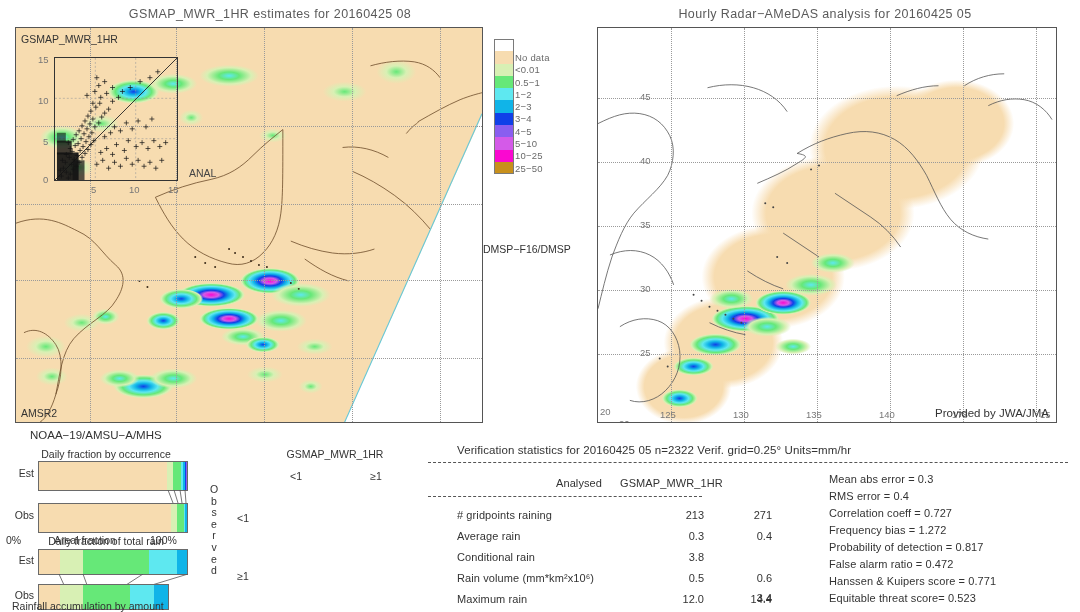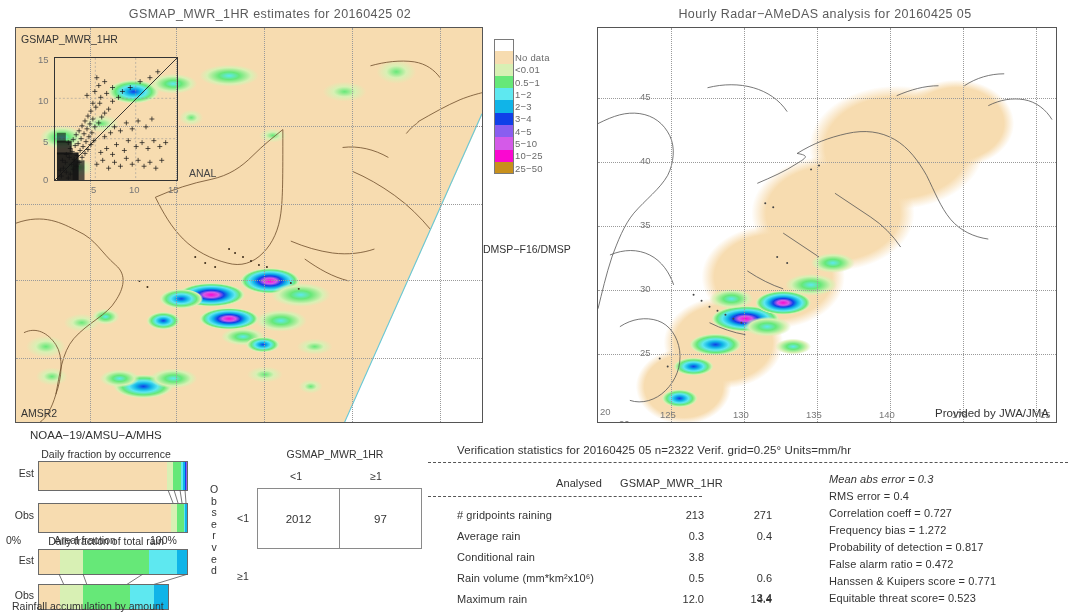"GSMAP_MWR_1HR estimates for 20160425 02" div.abs { text: 02 -> 08 }
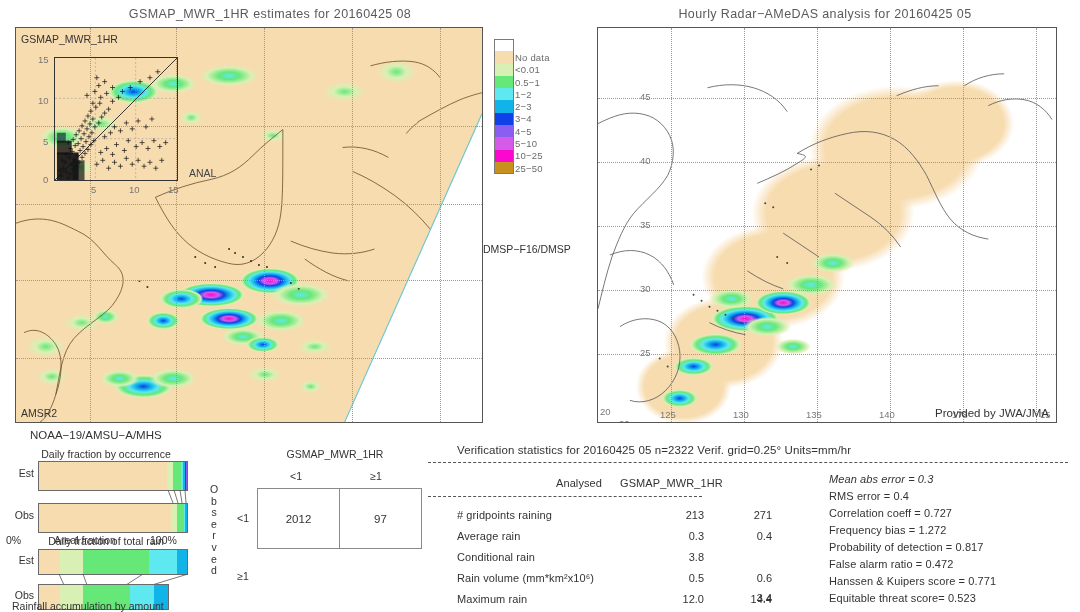"Mean abs error = 0.3" div.stat { font-style: italic -> none }
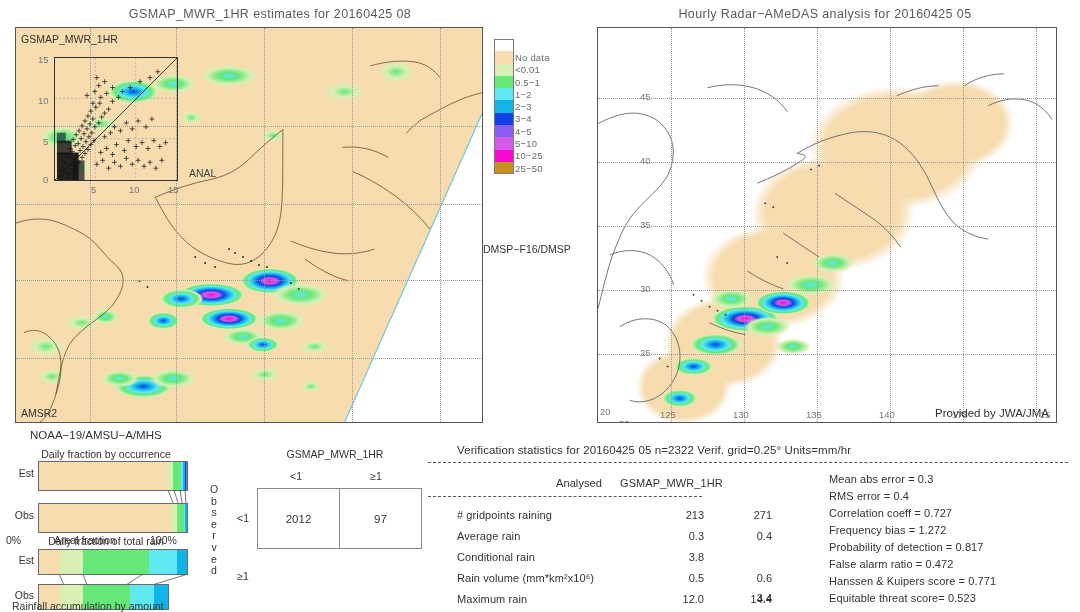"2012" tr { html: <tr> <td>2012</td> <td>97</td> </tr> -> none }
